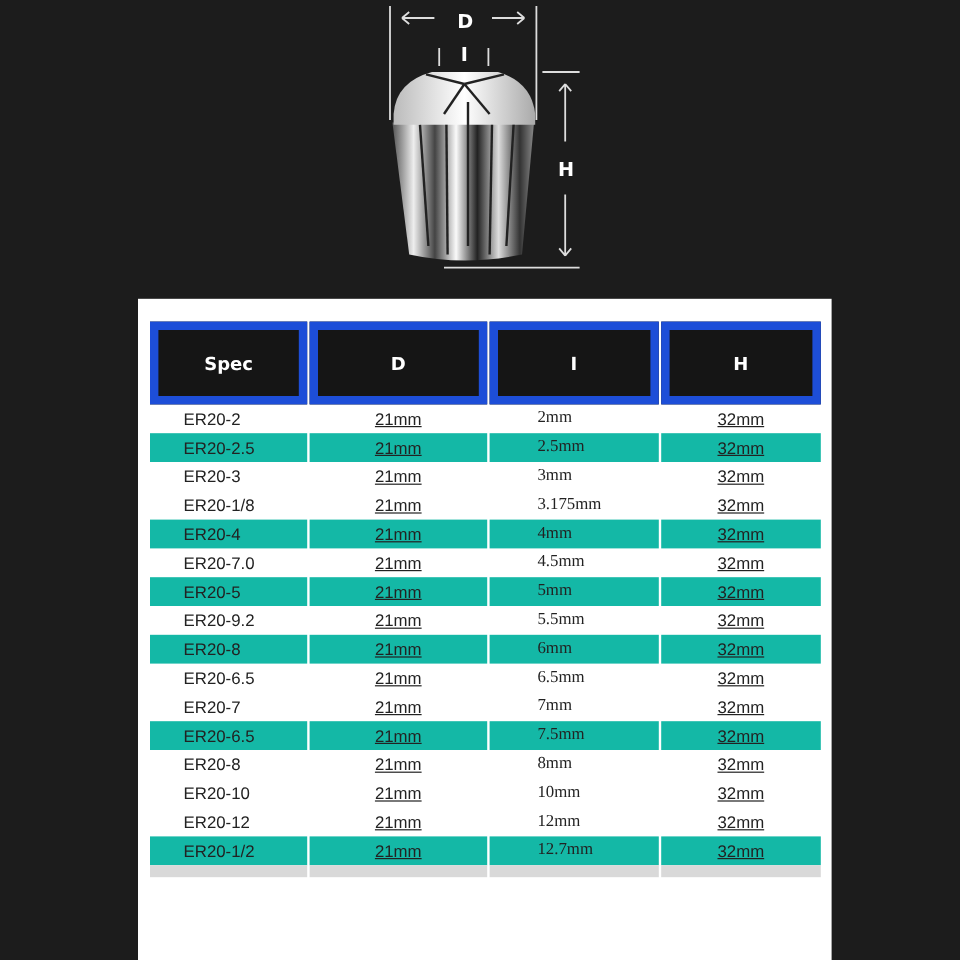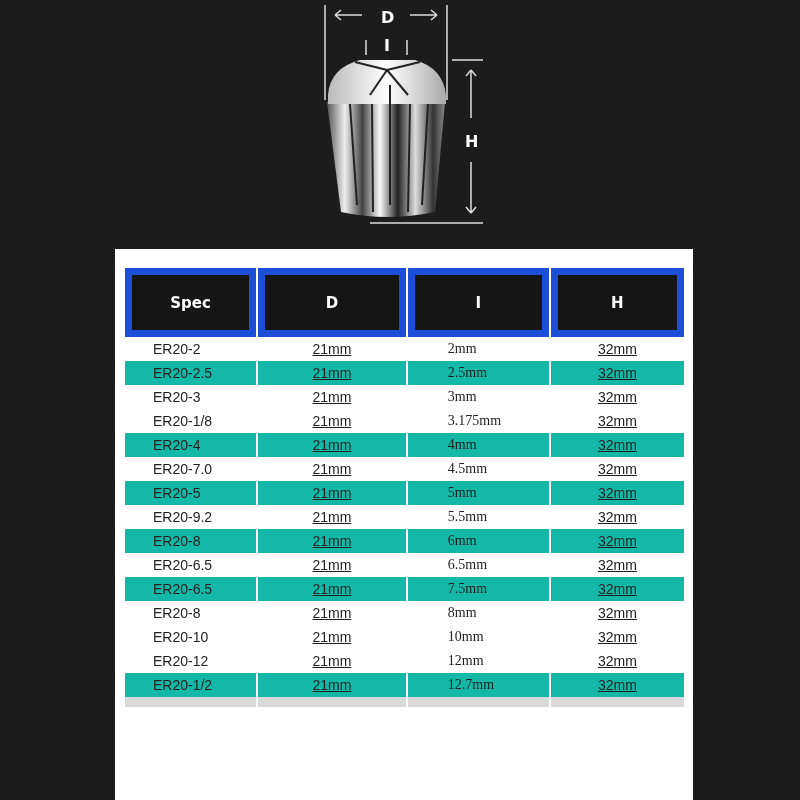"ER20-7" tr { html: none -> <tr> <td>ER20-7</td> <td>21mm</td> <td>7mm</td> <td>32mm</td> </tr> }
